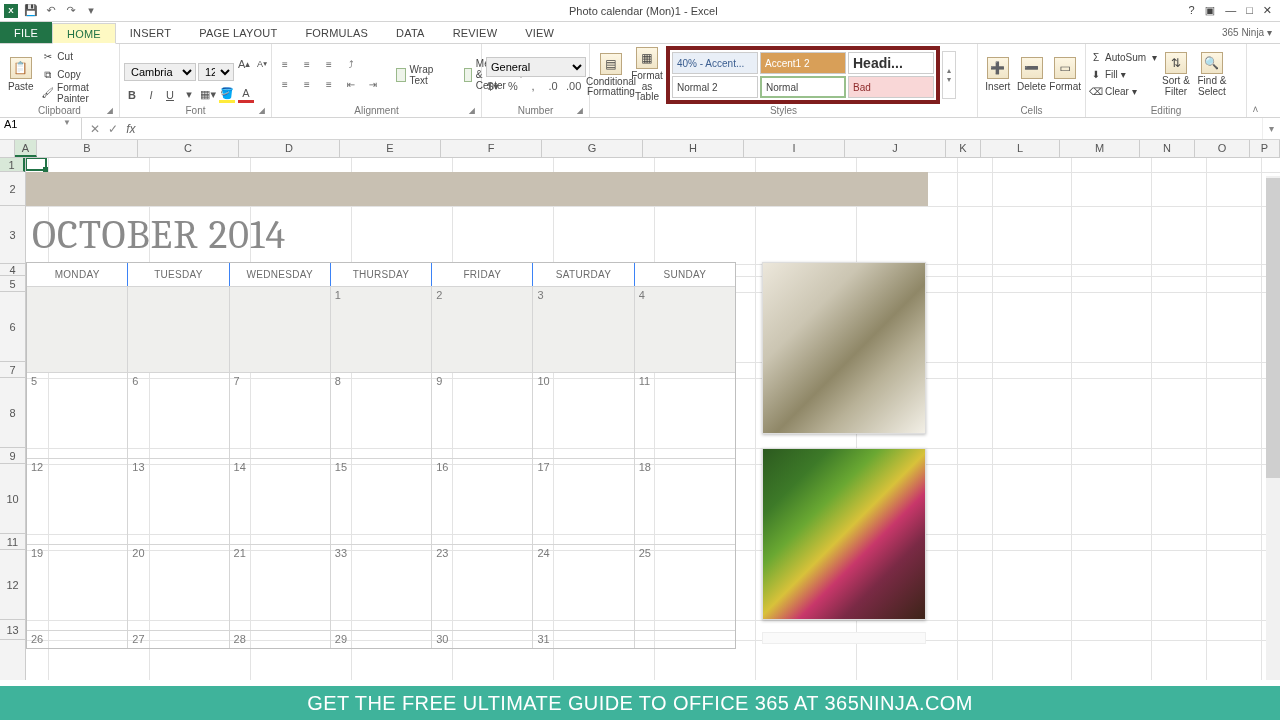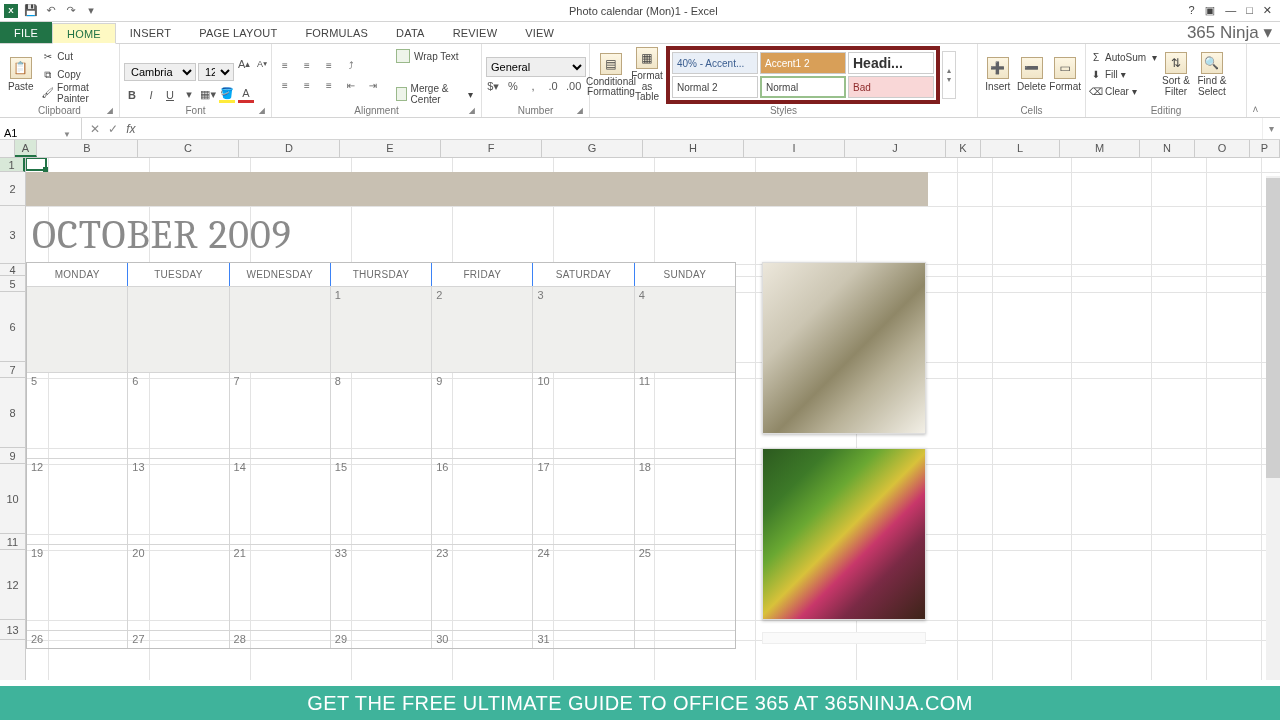"365 Ninja" .ribbon-tabs .right-info { font-size: 17px -> 10px }
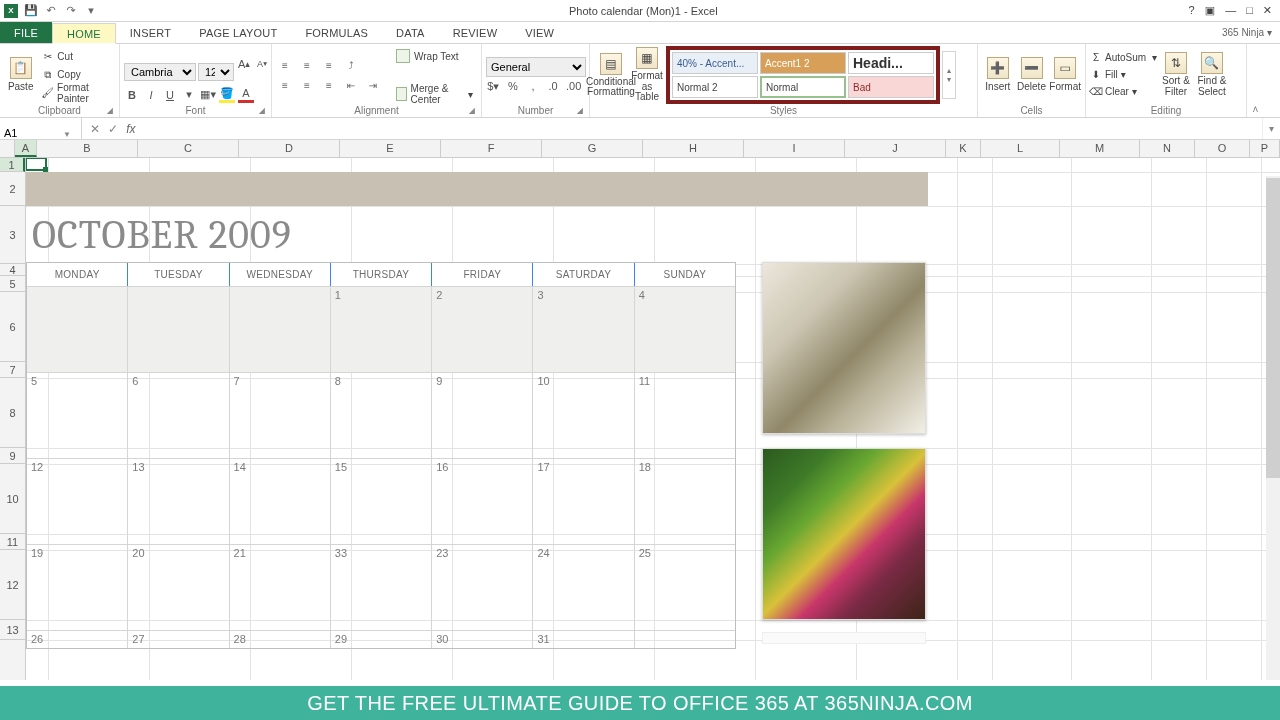"Wrap Text" .wrap-merge { flex-direction: column -> row }
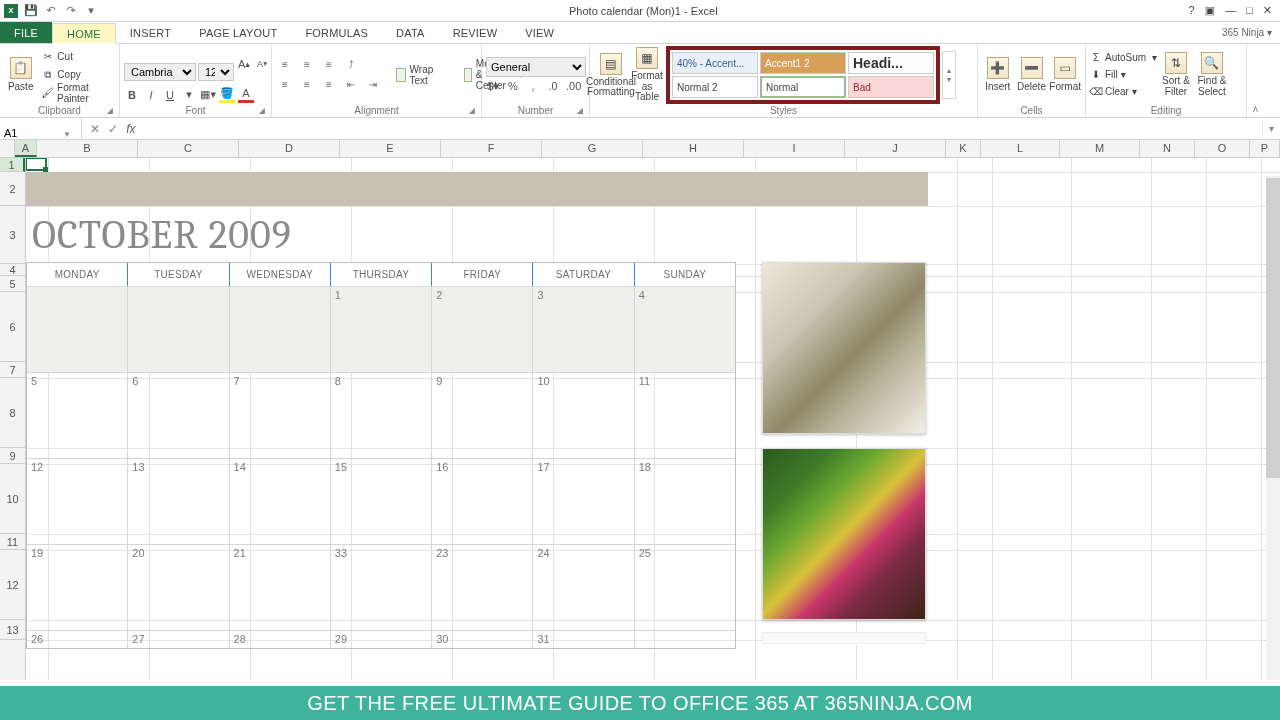"A1" .namebox { align-items: flex-end -> flex-start }
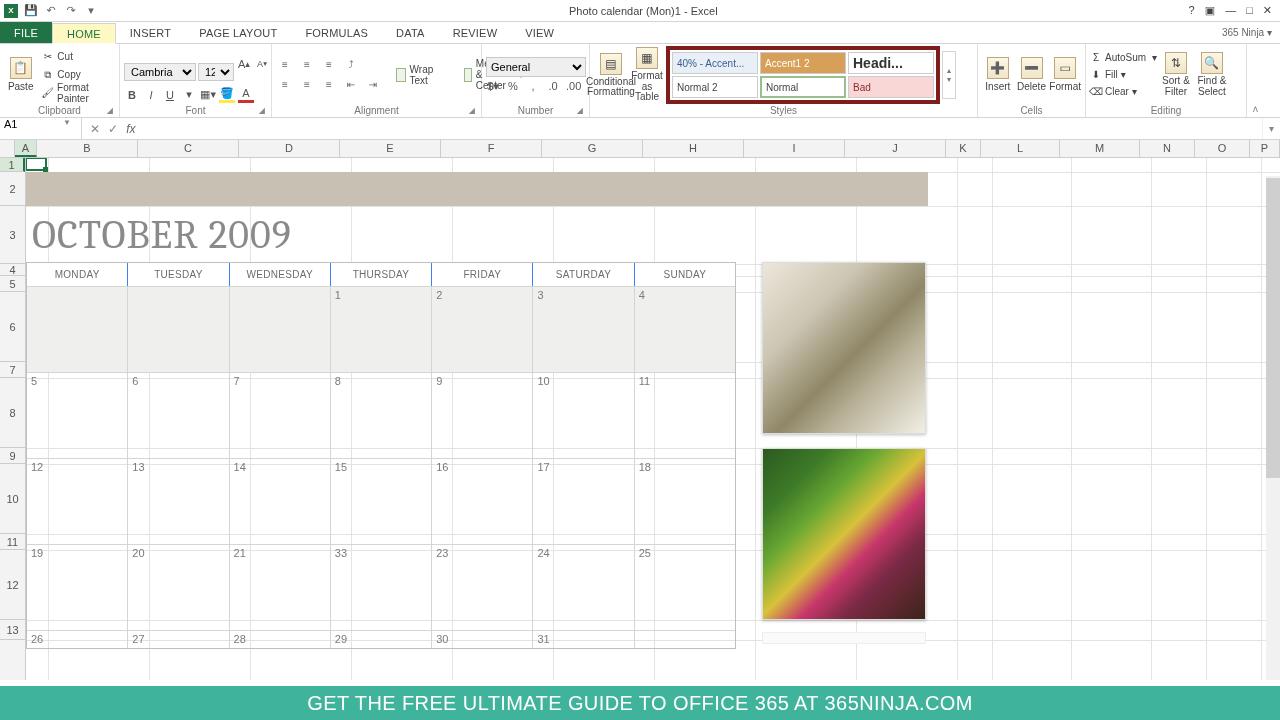"OCTOBER 2009" div.month-title { text: 2009 -> 2014 }
